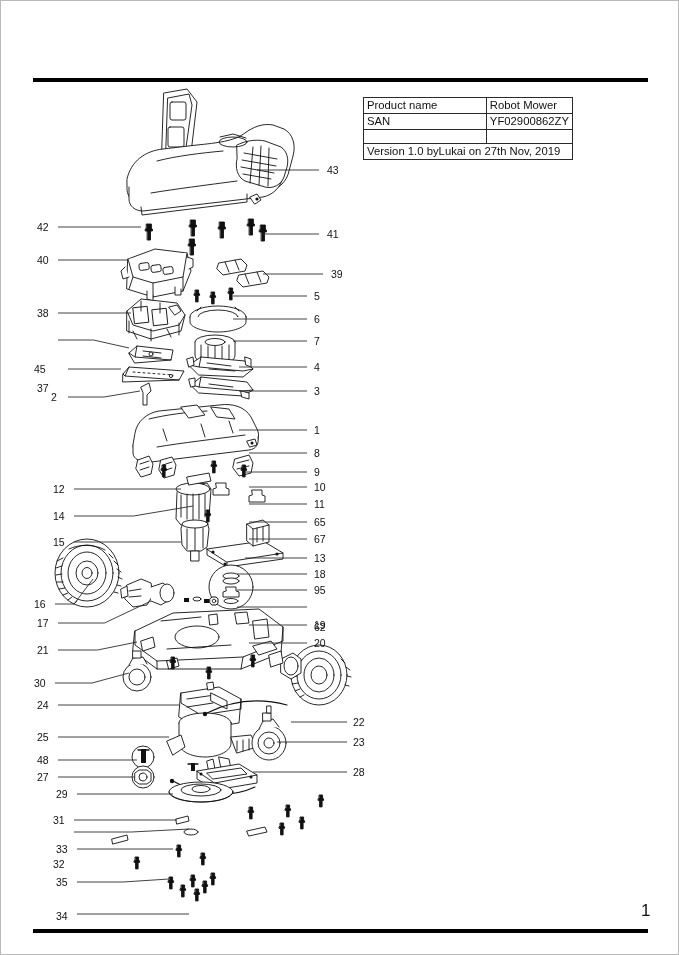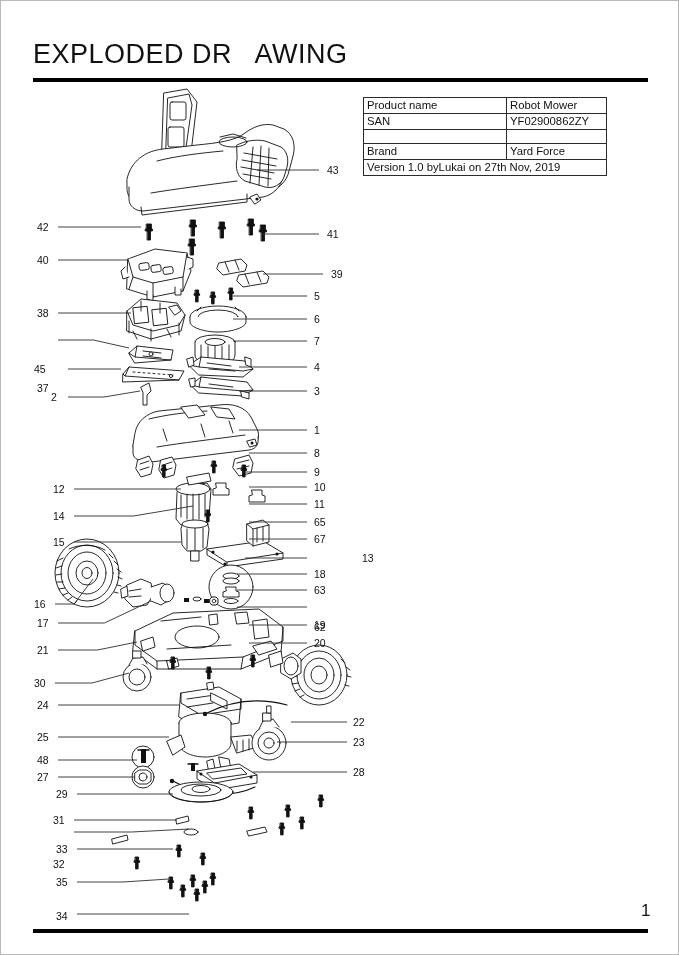"EXPLODED DR AWING" div { html: <div>EXPLODED DR AWING</div> -> none }
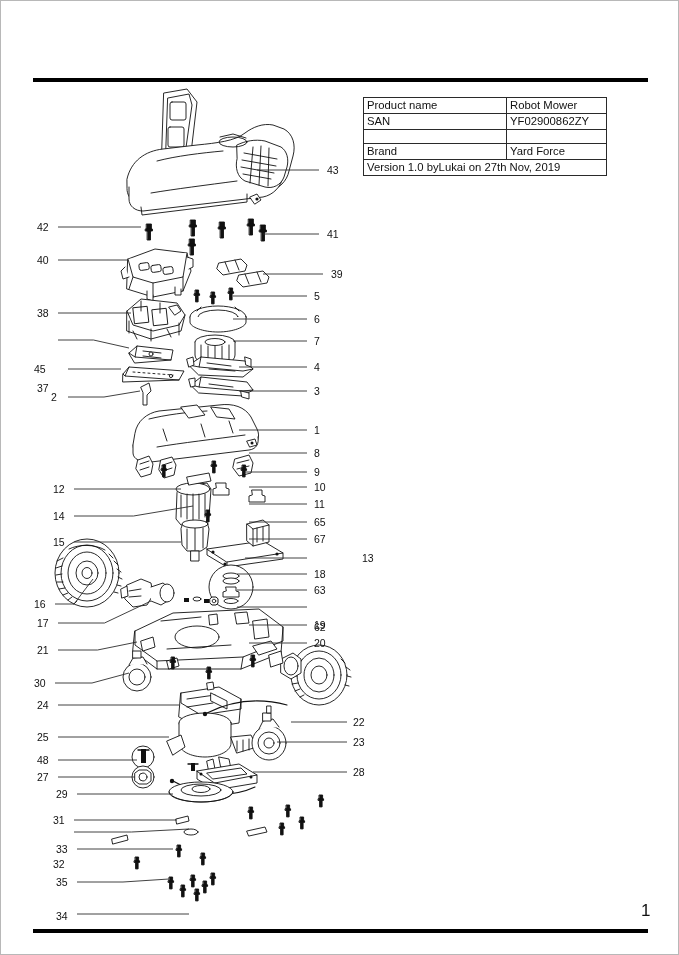"Product name" #info-table { width: 244px -> 210px }
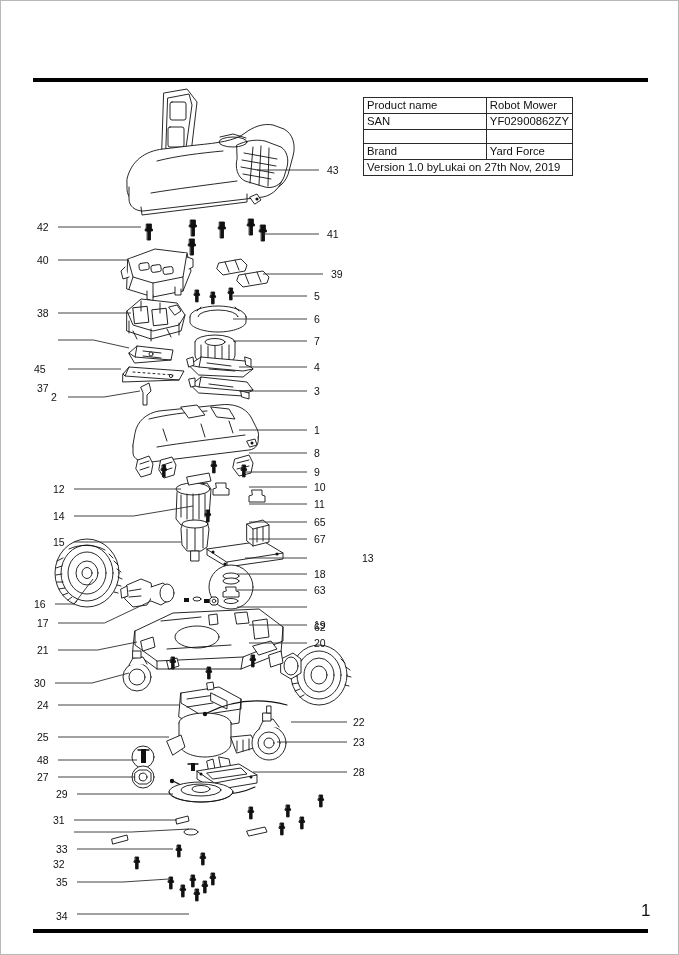"Brand" tr { html: <tr> <td>Brand</td> <td>Yard Force</td> </tr> -> none }
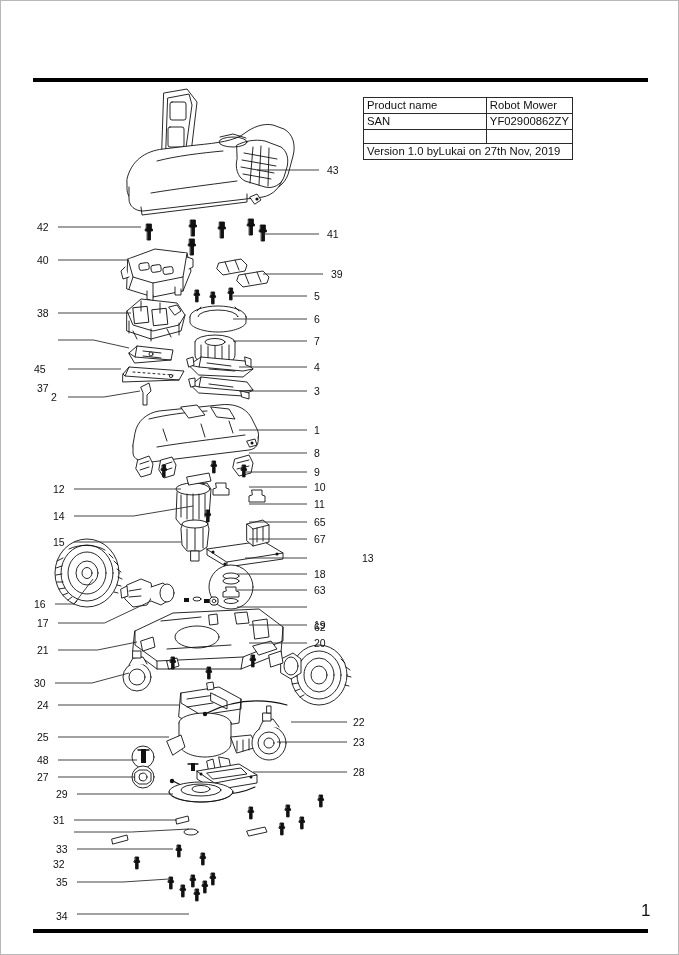"13" div.callout { margin-left: 48px -> none }
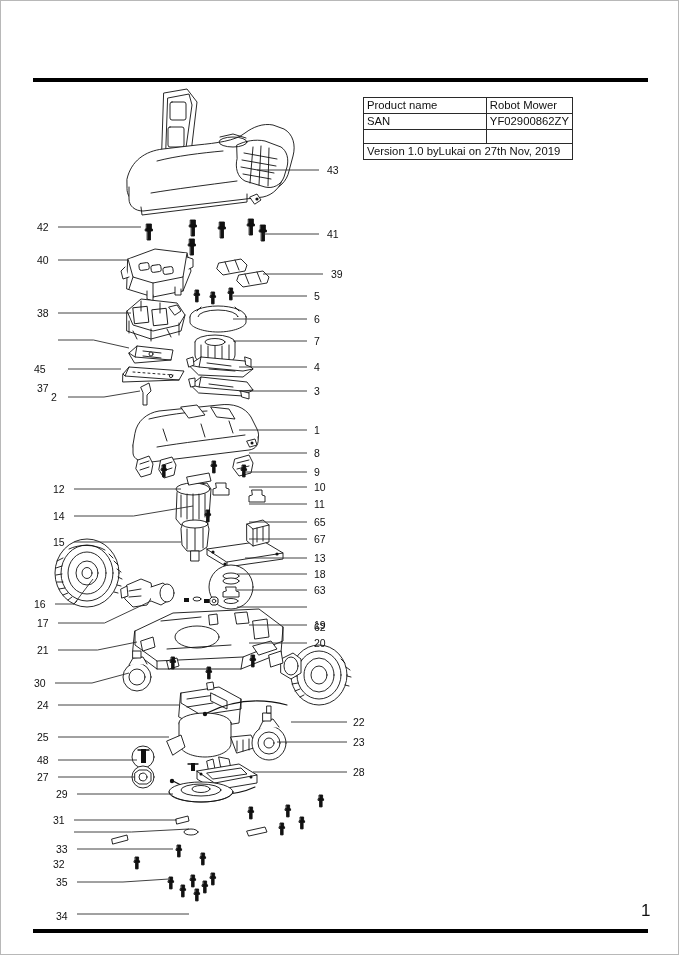"63" div.callout { text: 63 -> 95 }
